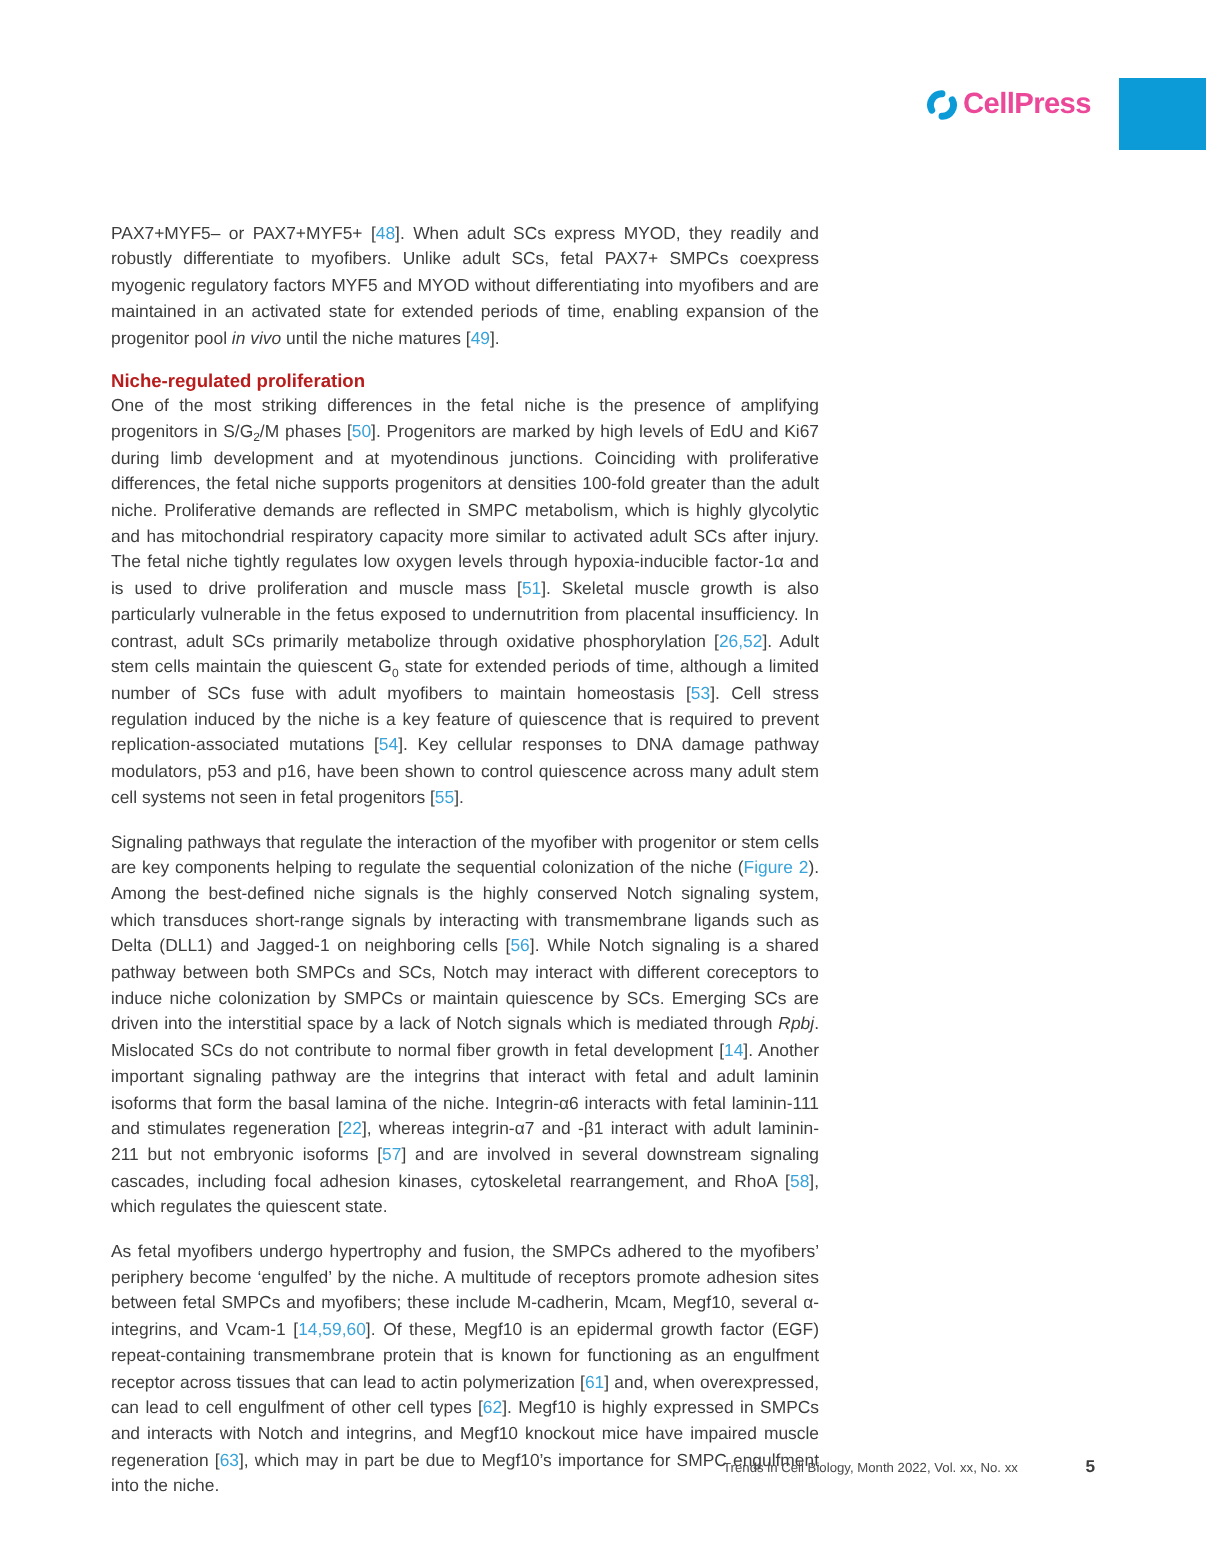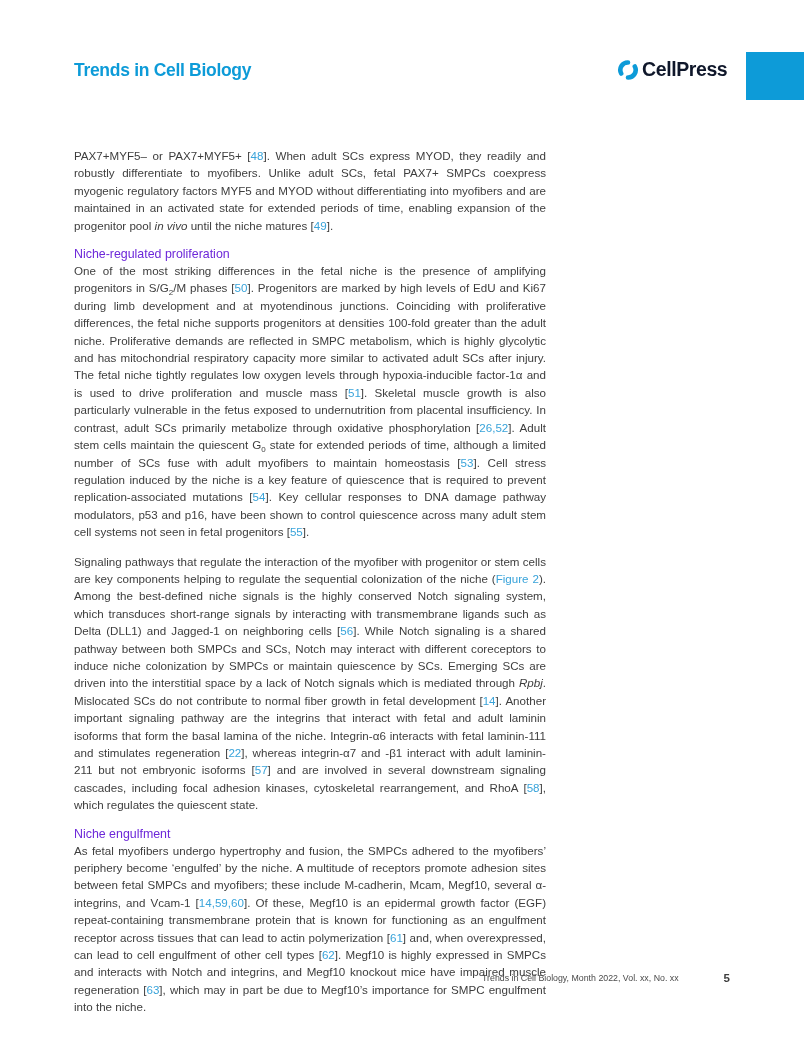"Trends in Cell Biology" div.journal-title { html: <div>Trends in Cell Biology</div> -> none }
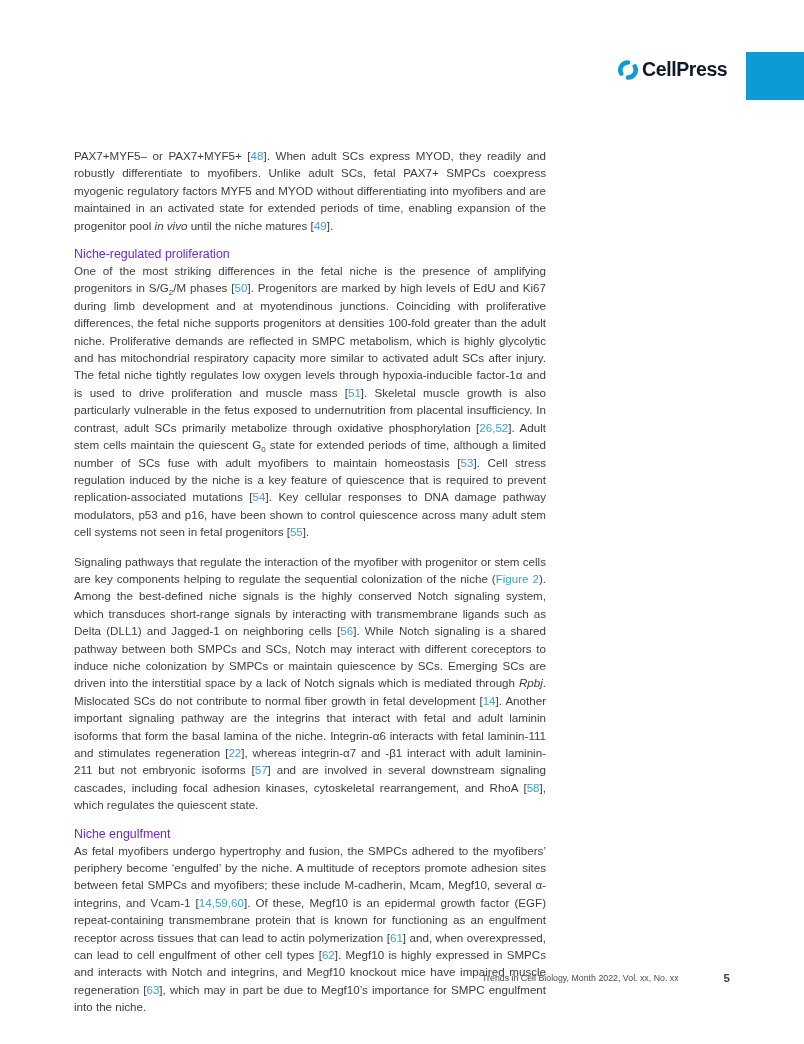"CellPress" .brand { color: #0f172a -> #ec4899 }
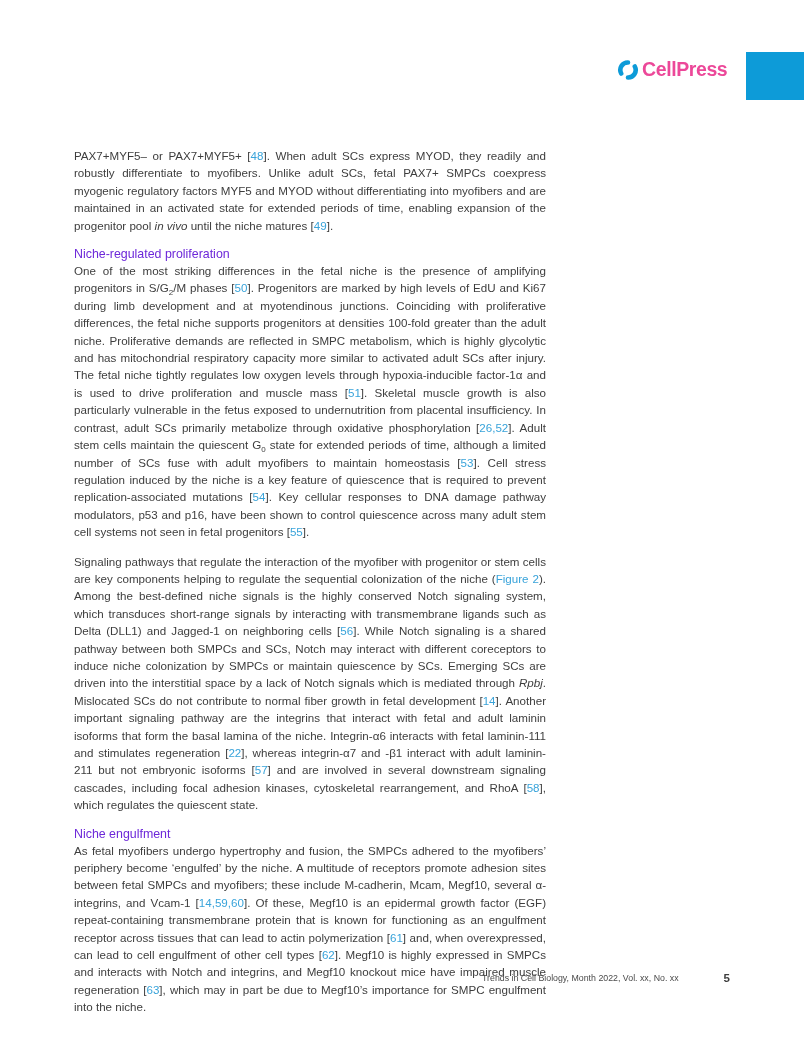"Niche-regulated proliferation" .section-heading { color: #6d28d9 -> #b91c1c; font-weight: normal -> bold }
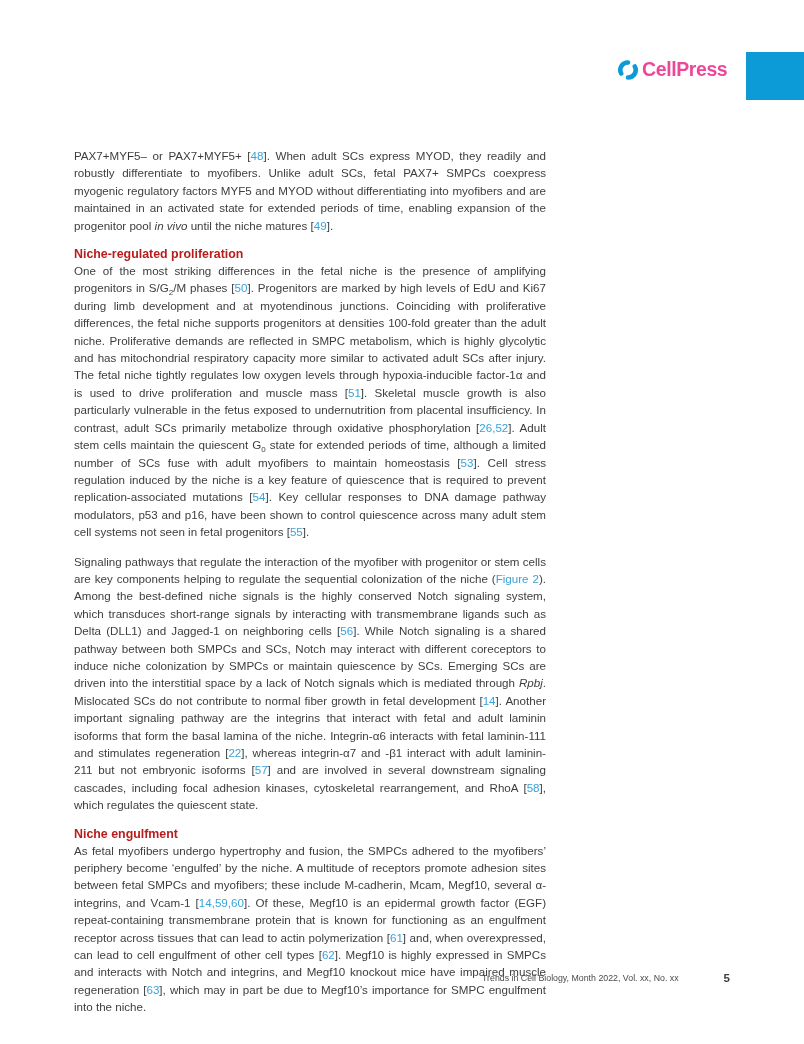"Niche engulfment" h2.section-heading { html: <h2>Niche engulfment</h2> -> none }
